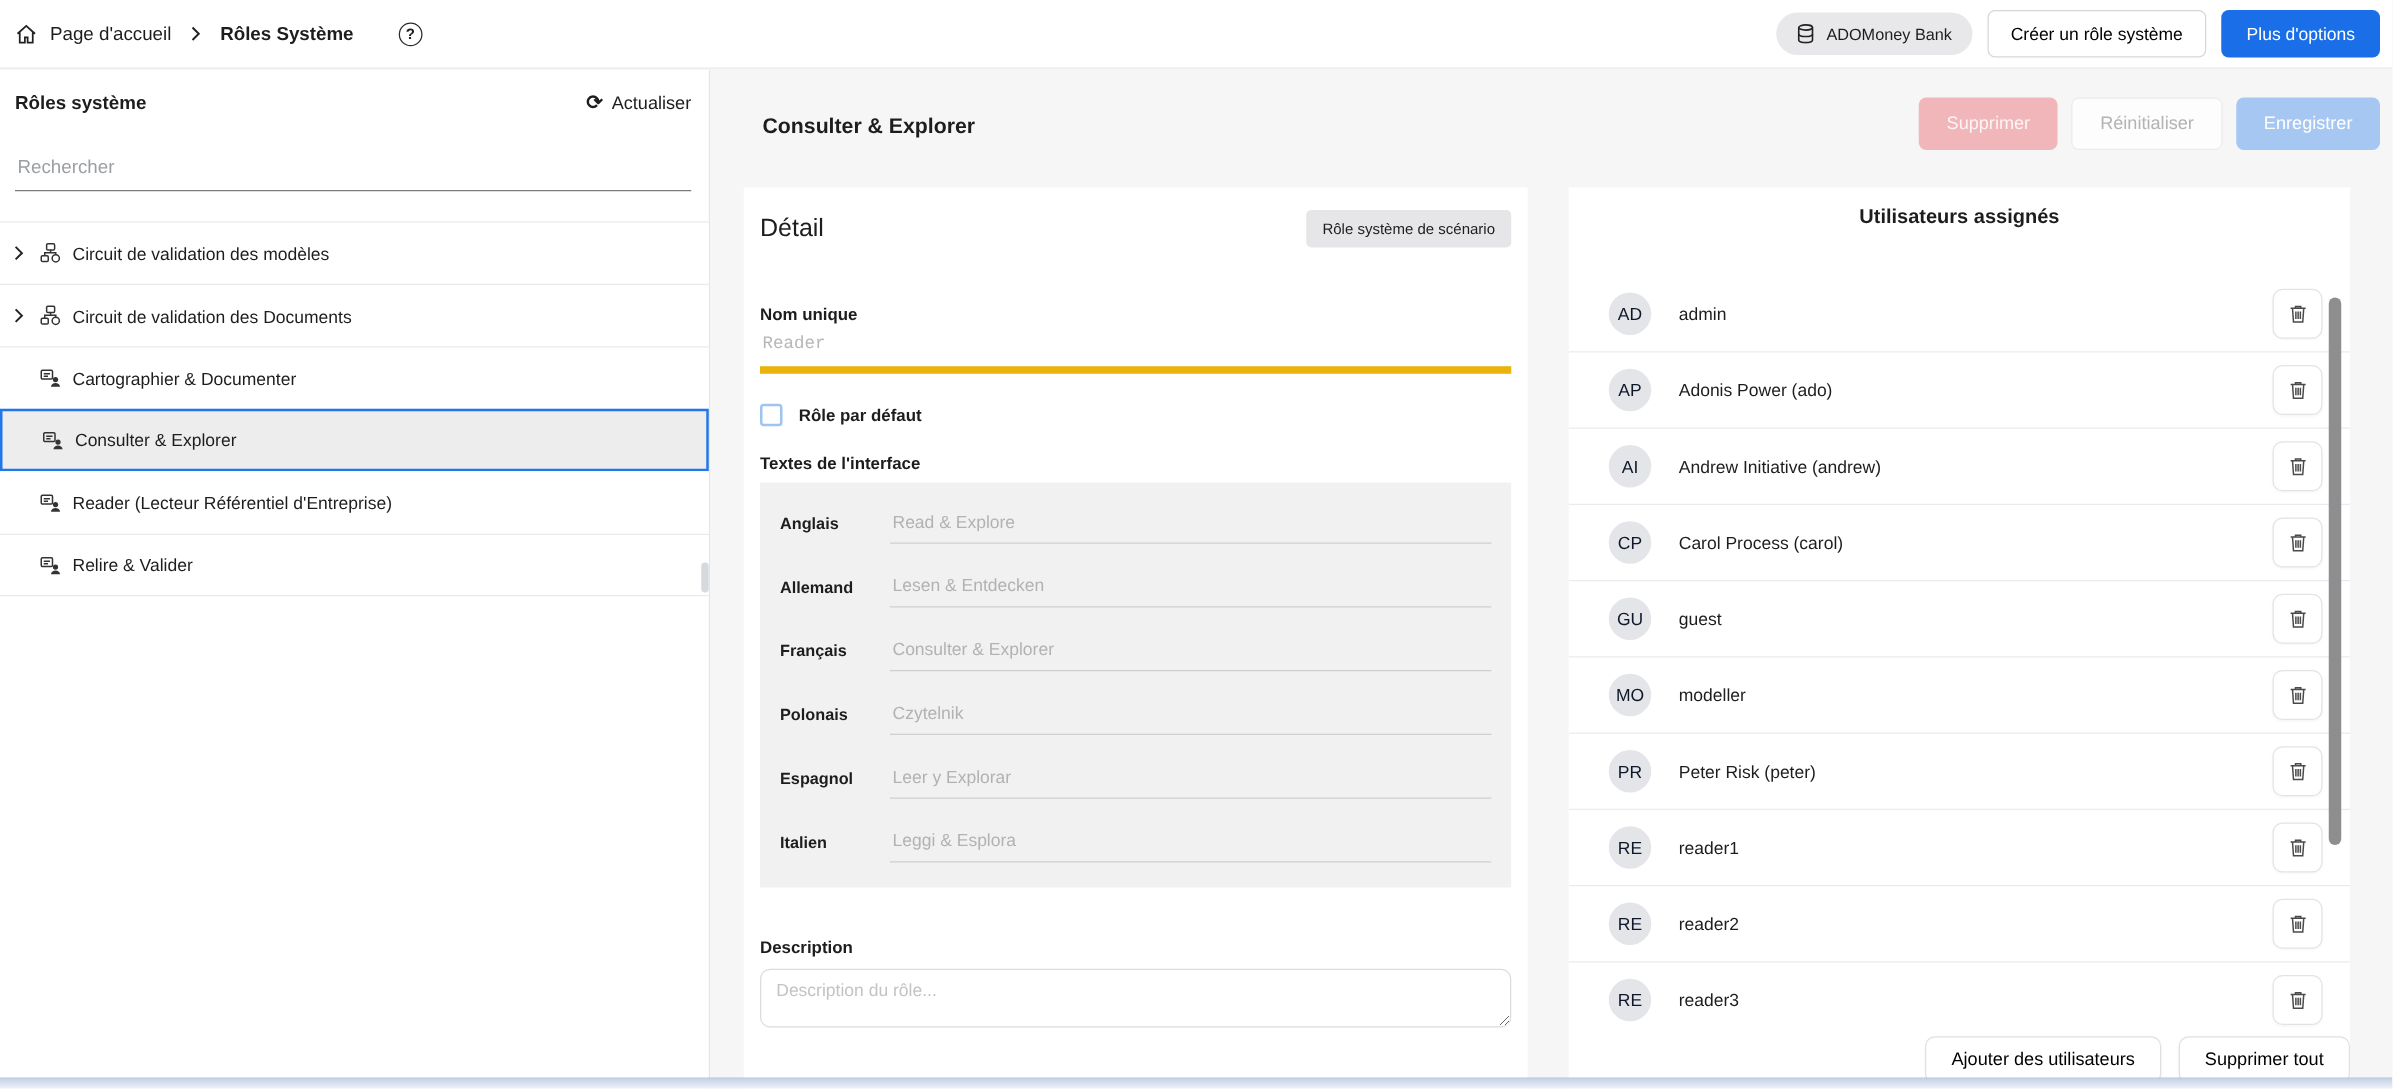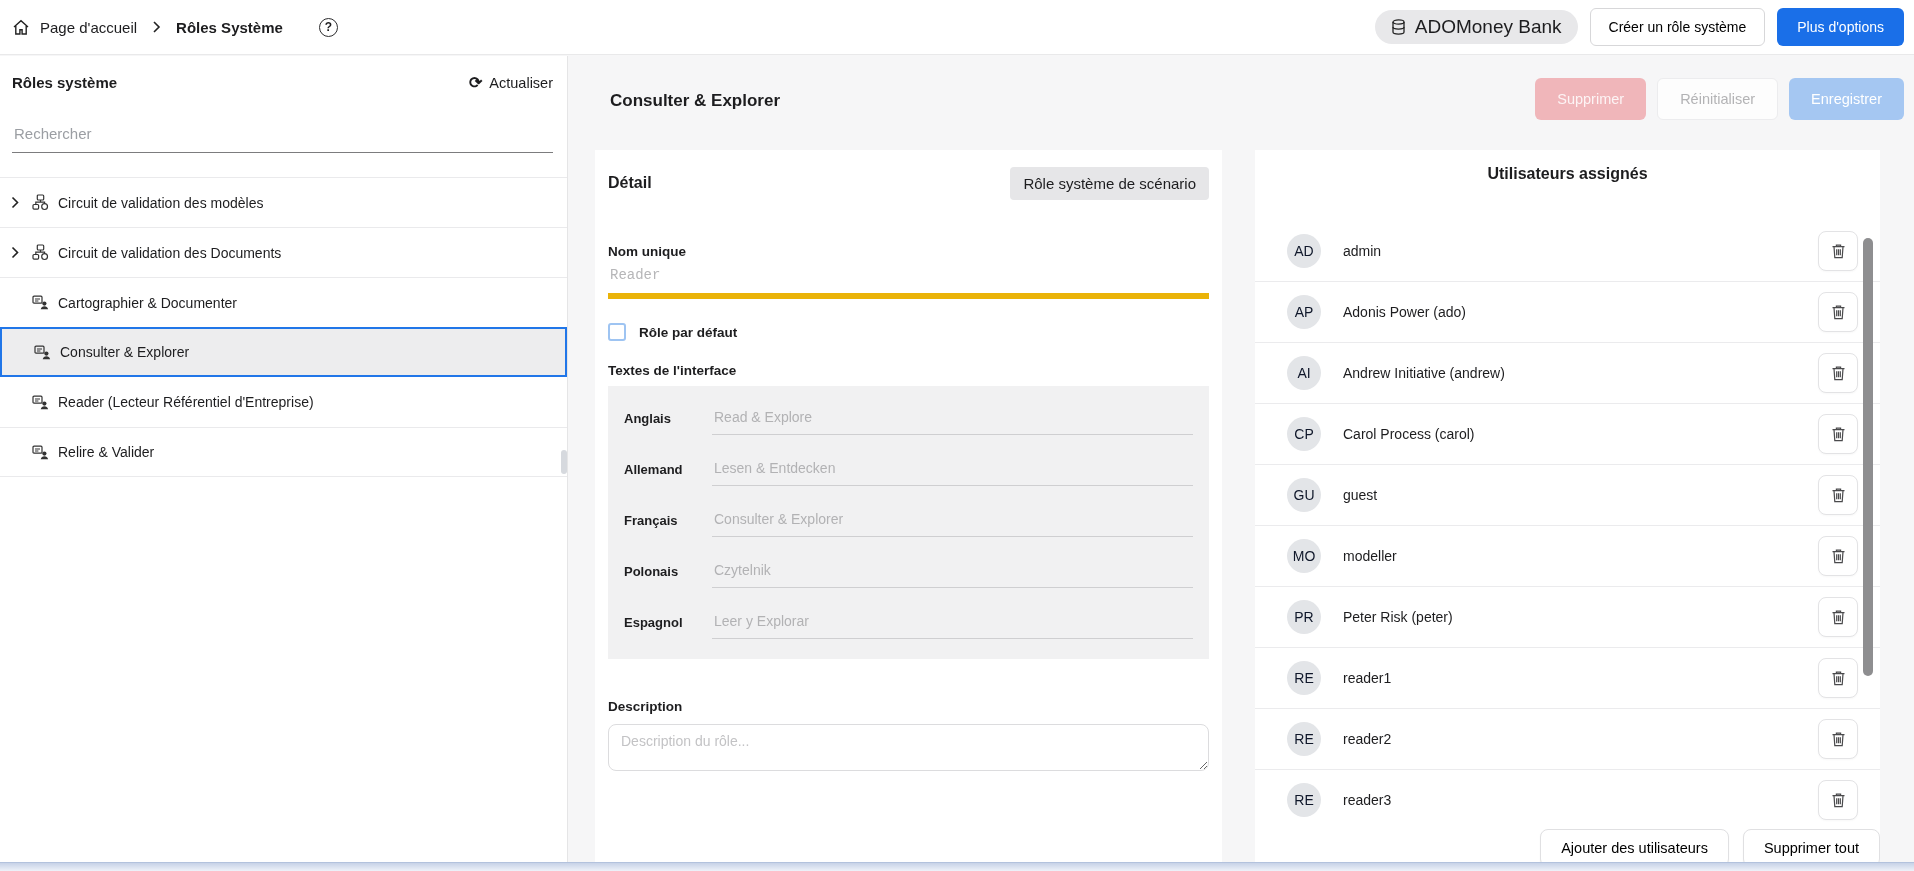"ADOMoney Bank" .db-pill { font-size: 19px -> 13px }
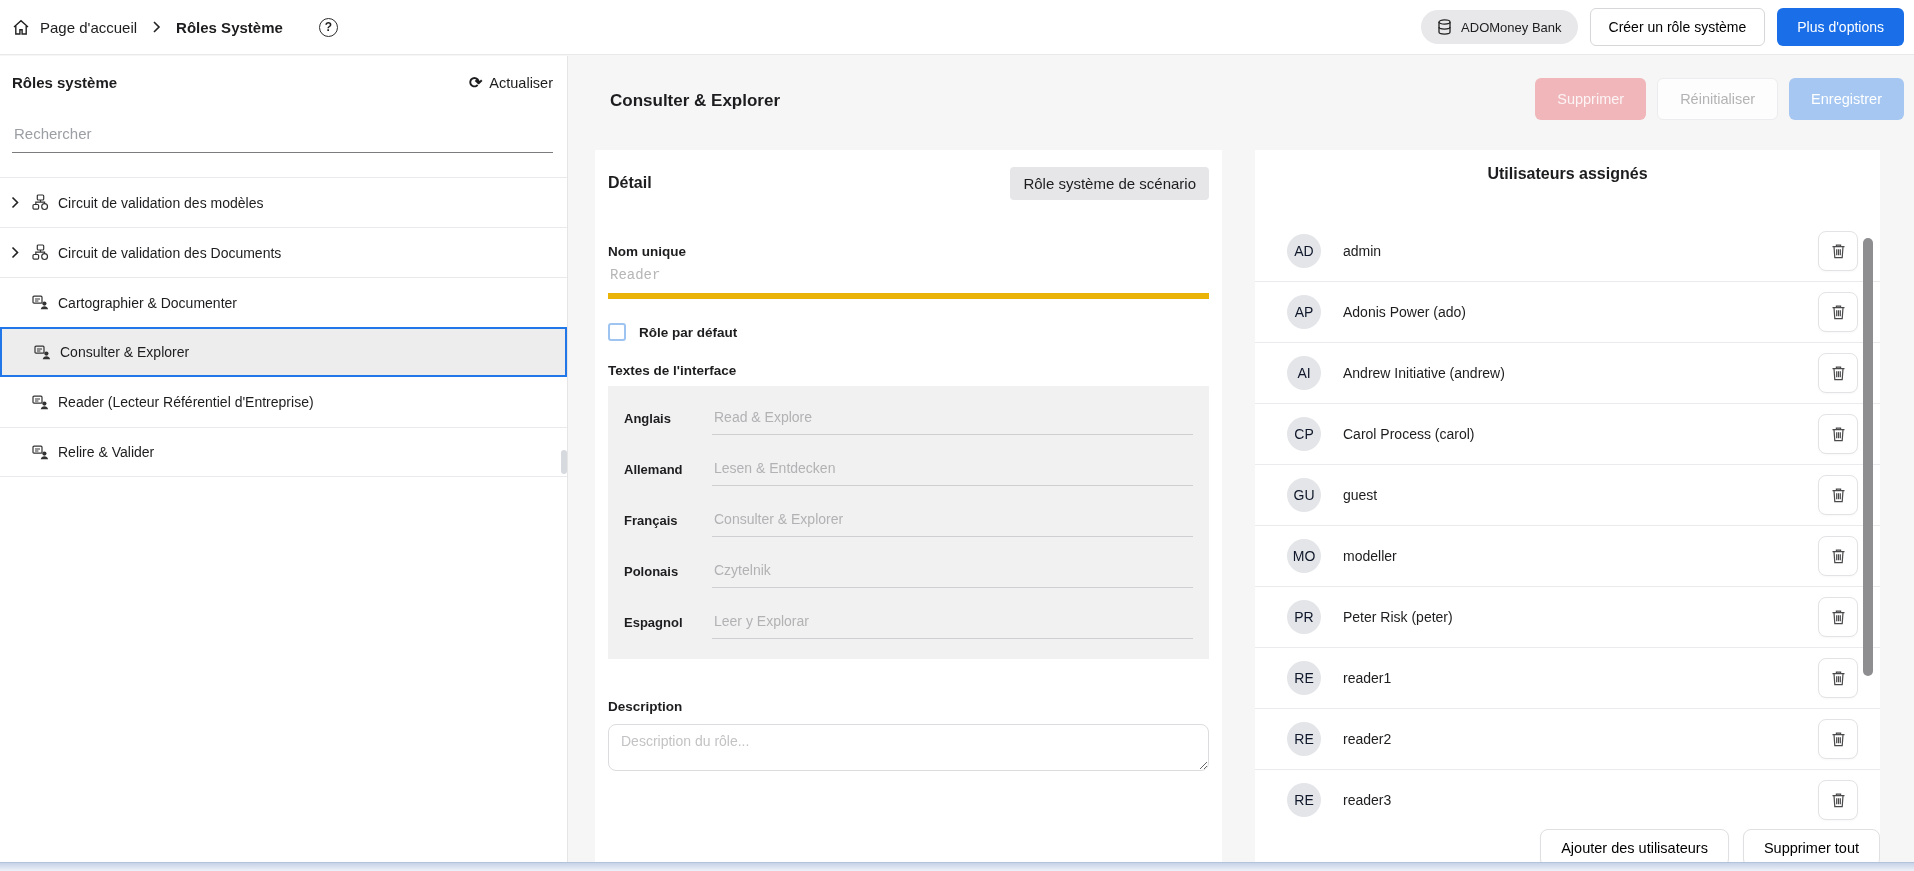"Détail" .detail-title { font-size: 16px -> 20px; font-weight: 700 -> 400 }
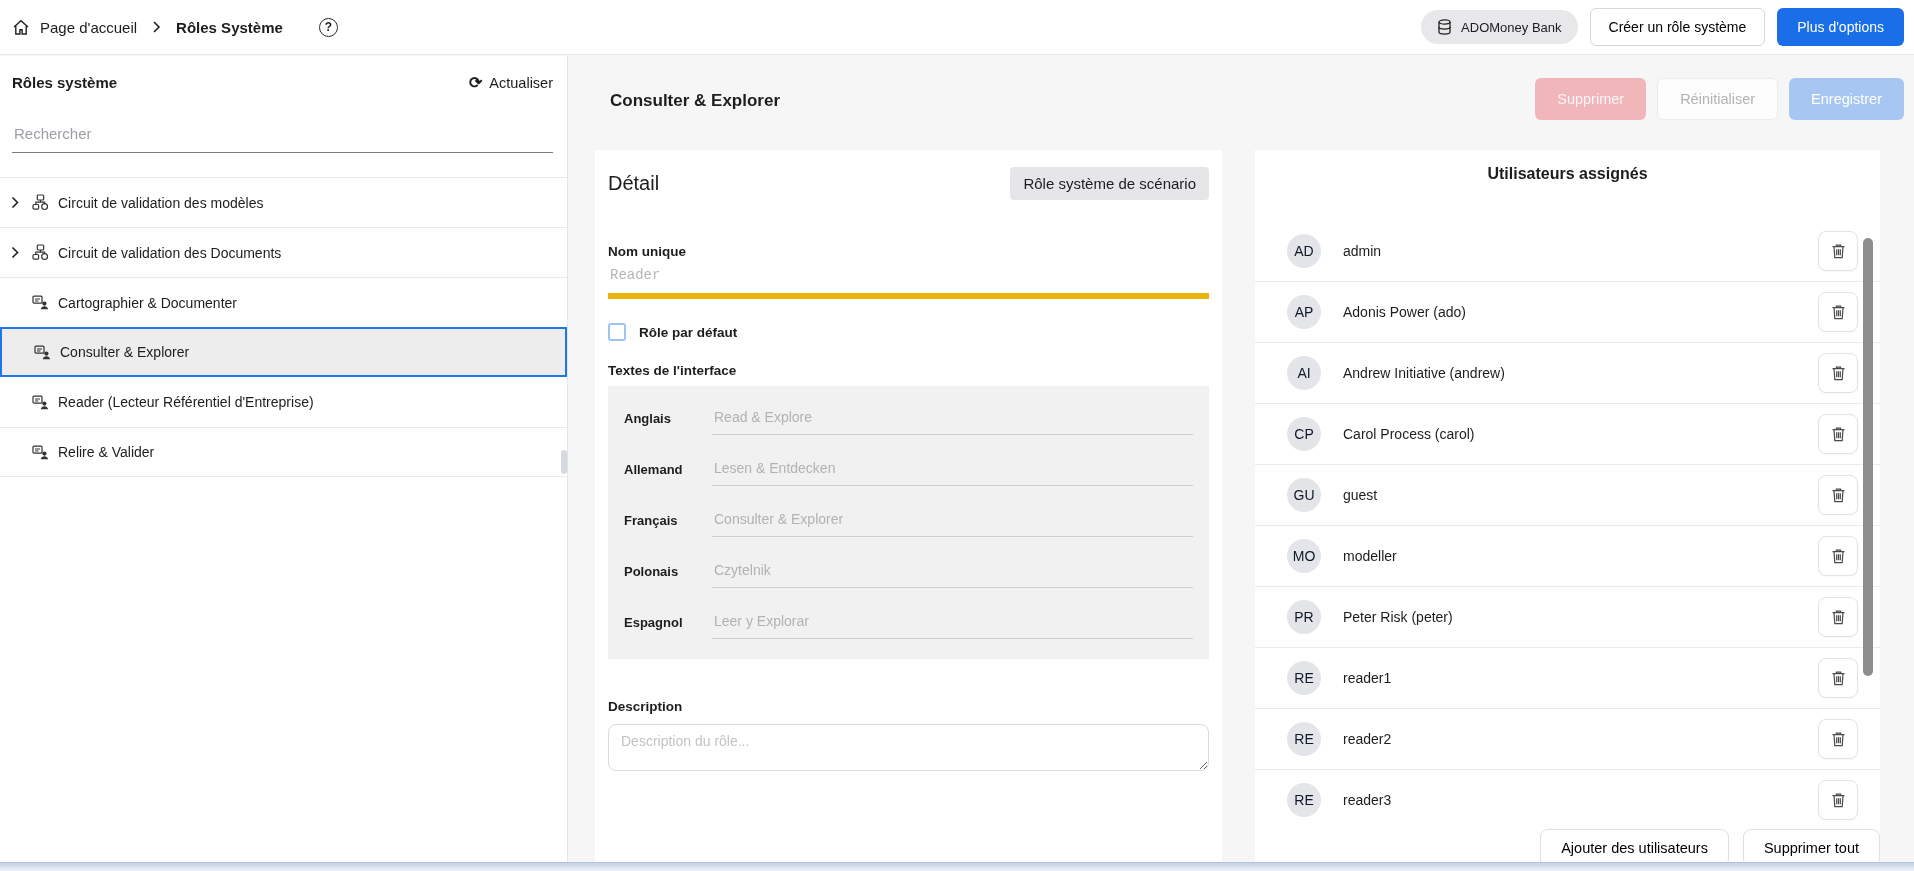"Rôle système de scénario" .scenario-badge { font-size: 15px -> 12px }
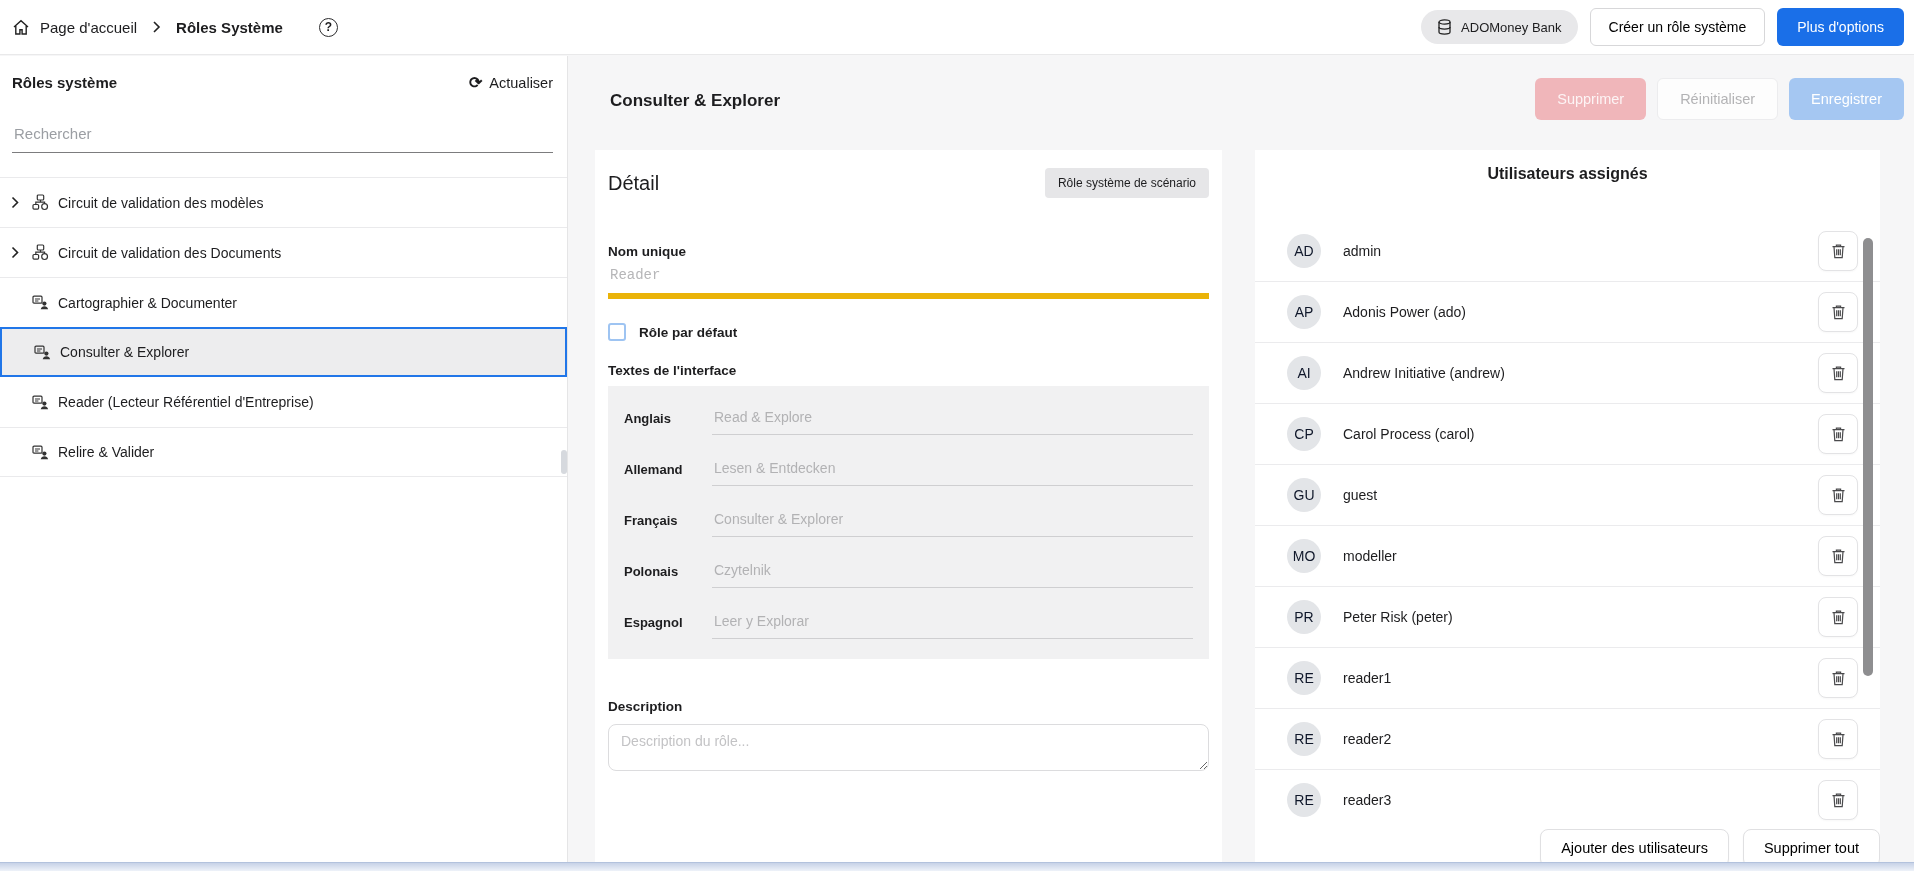"Italien" div.lang-row { html: none -> <div> <span>Italien</span> <input> </div> }
